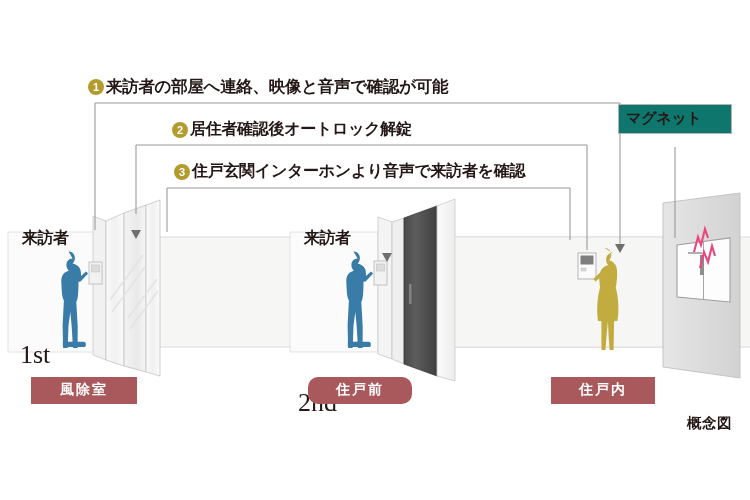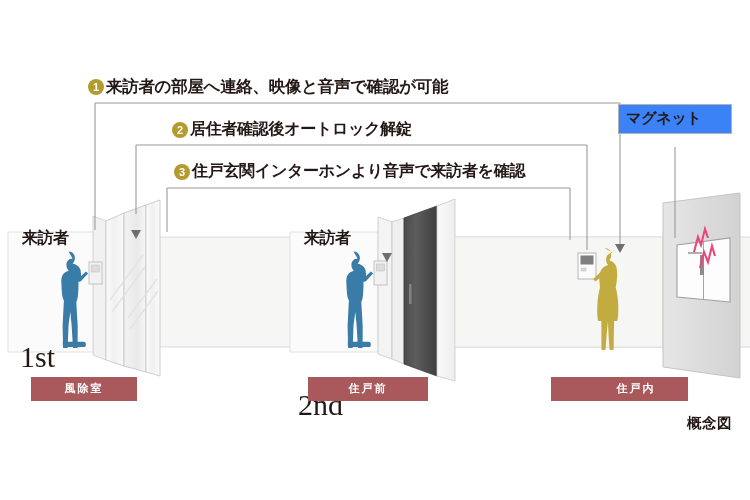"マグネット" #magnet-box { background: #3b82f6 -> #0f766e }
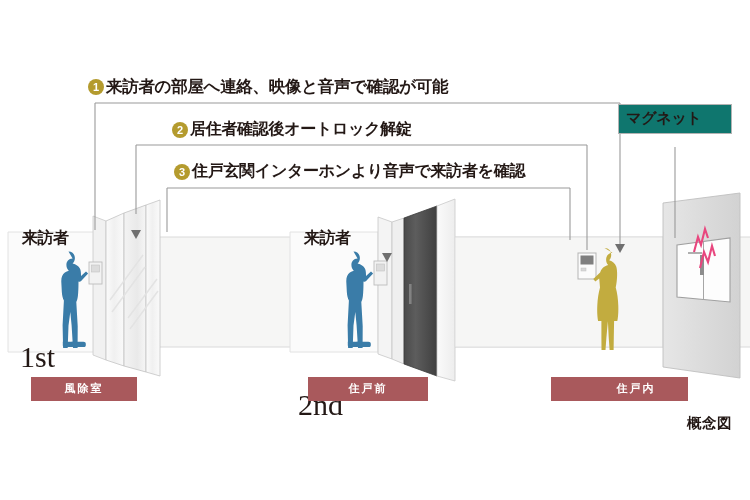"1st" .ord-label { font-size: 30px -> 26px }
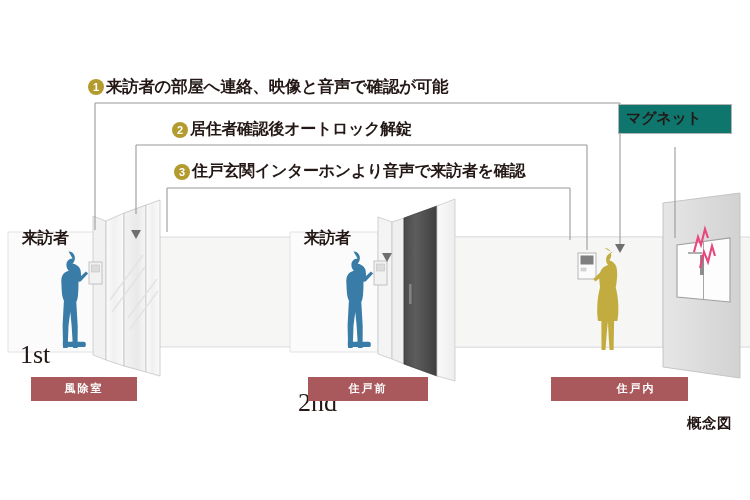"風除室" .zone-badge { font-size: 11px -> 14px }
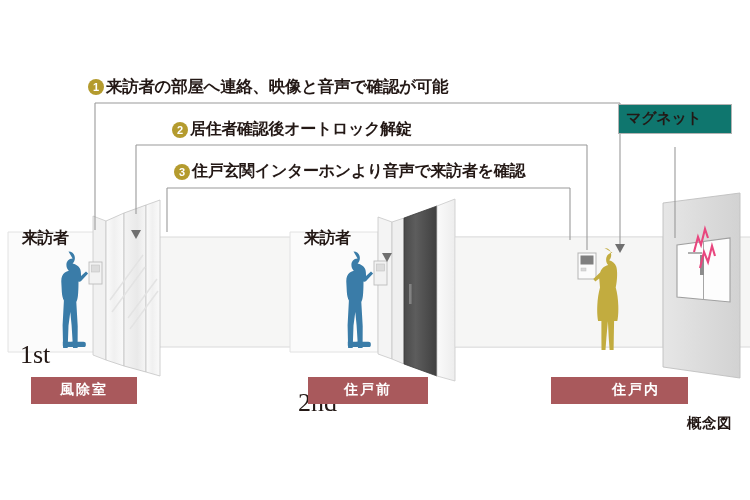"住戸前" div.zone-badge { border-radius: none -> 10px; width: 120px -> 104px }
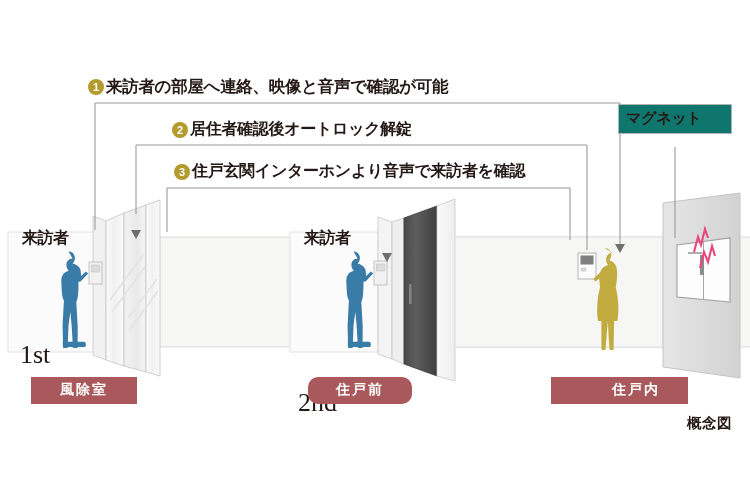"住戸内" div.zone-badge { padding-left: 33px -> none }
